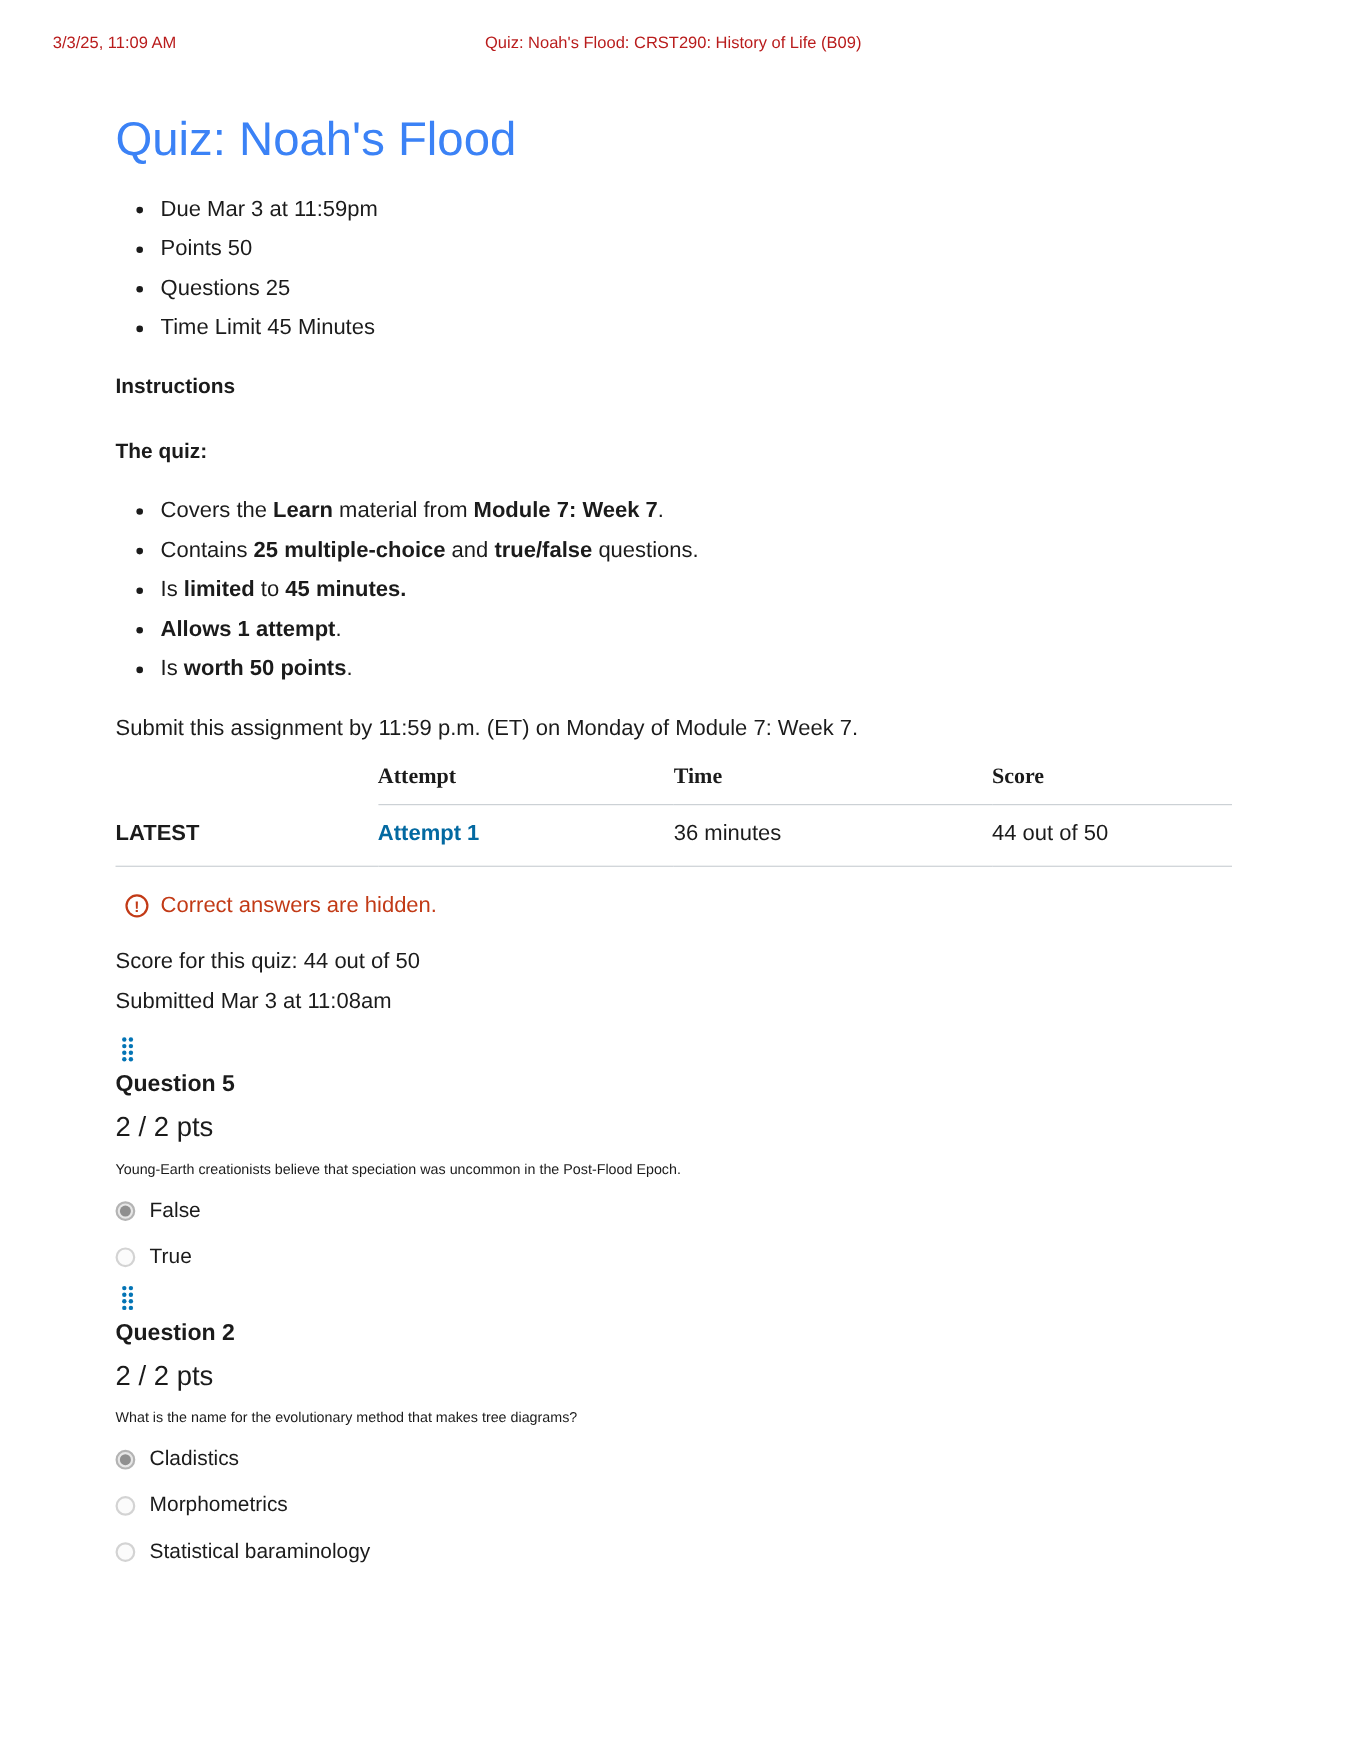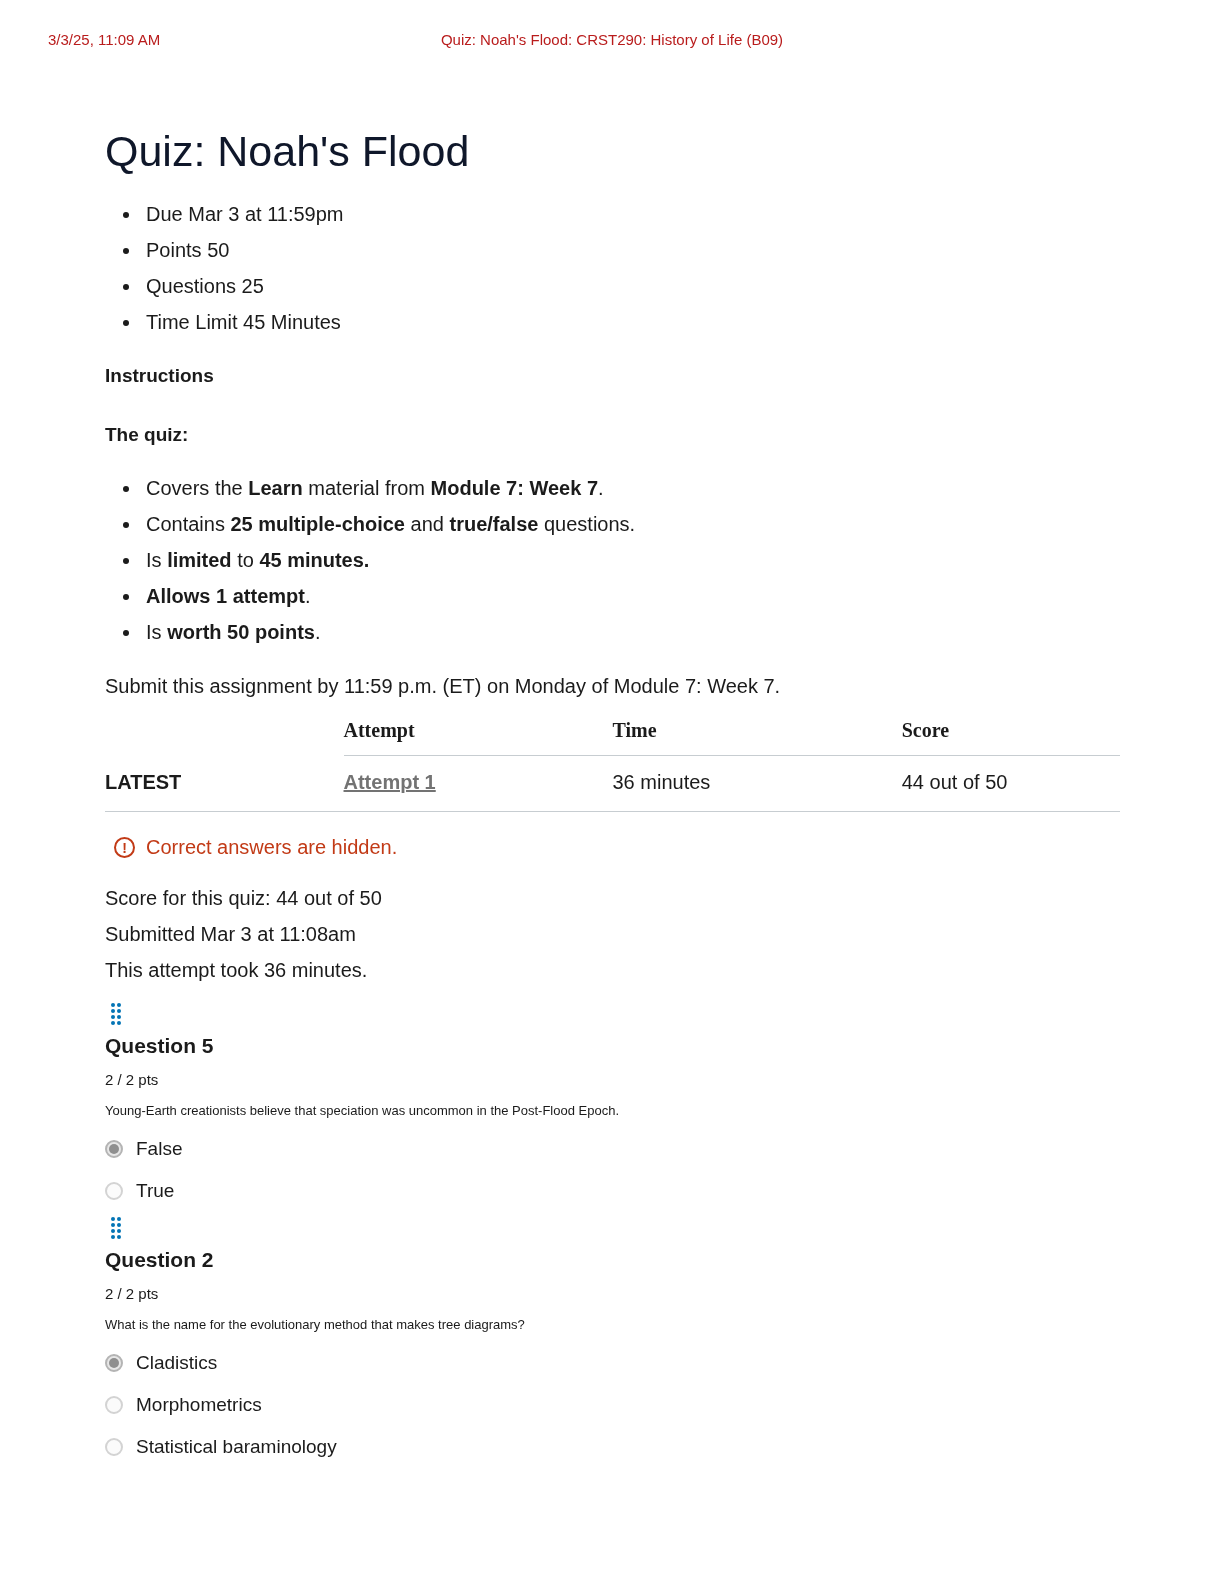"Quiz: Noah's Flood" .quiz-title { color: #0f172a -> #3b82f6; margin: 77px 0 0 -> 53px 0 0 }
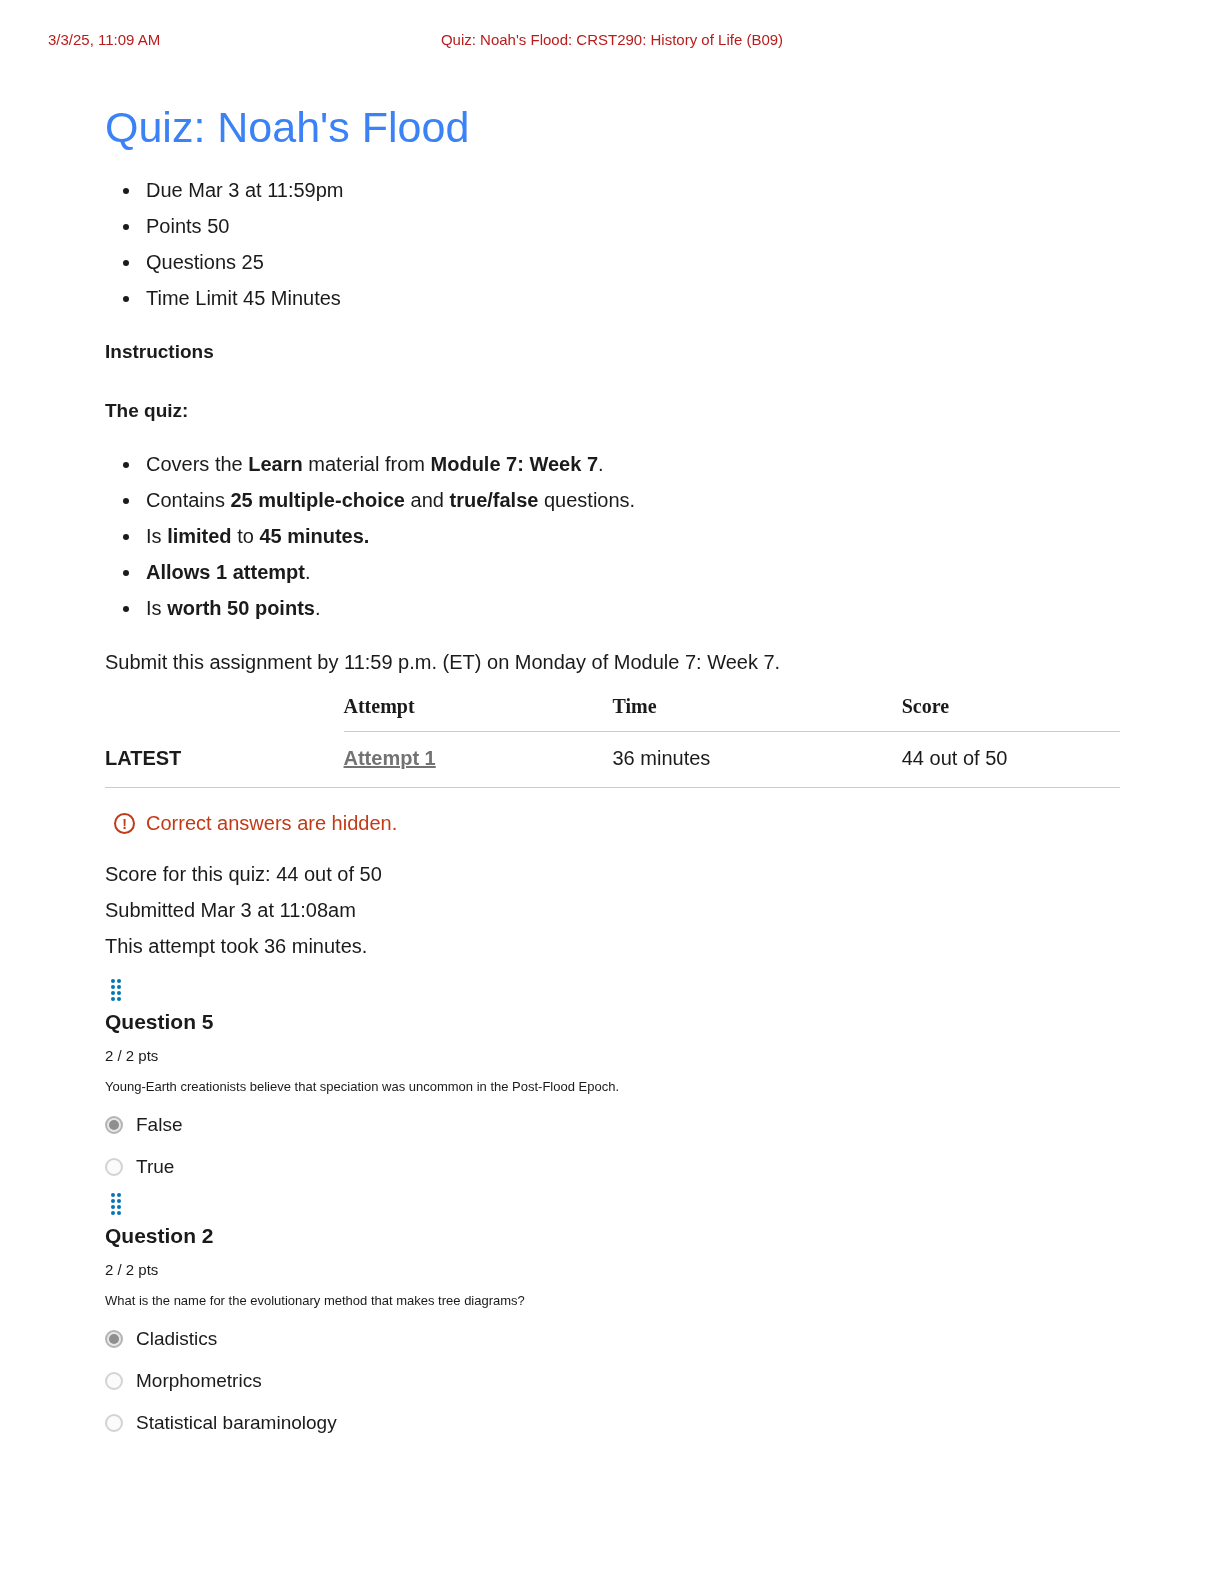"Attempt 1" a.attempt-link { color: #737373 -> #0369a1; text-decoration: underline -> none }
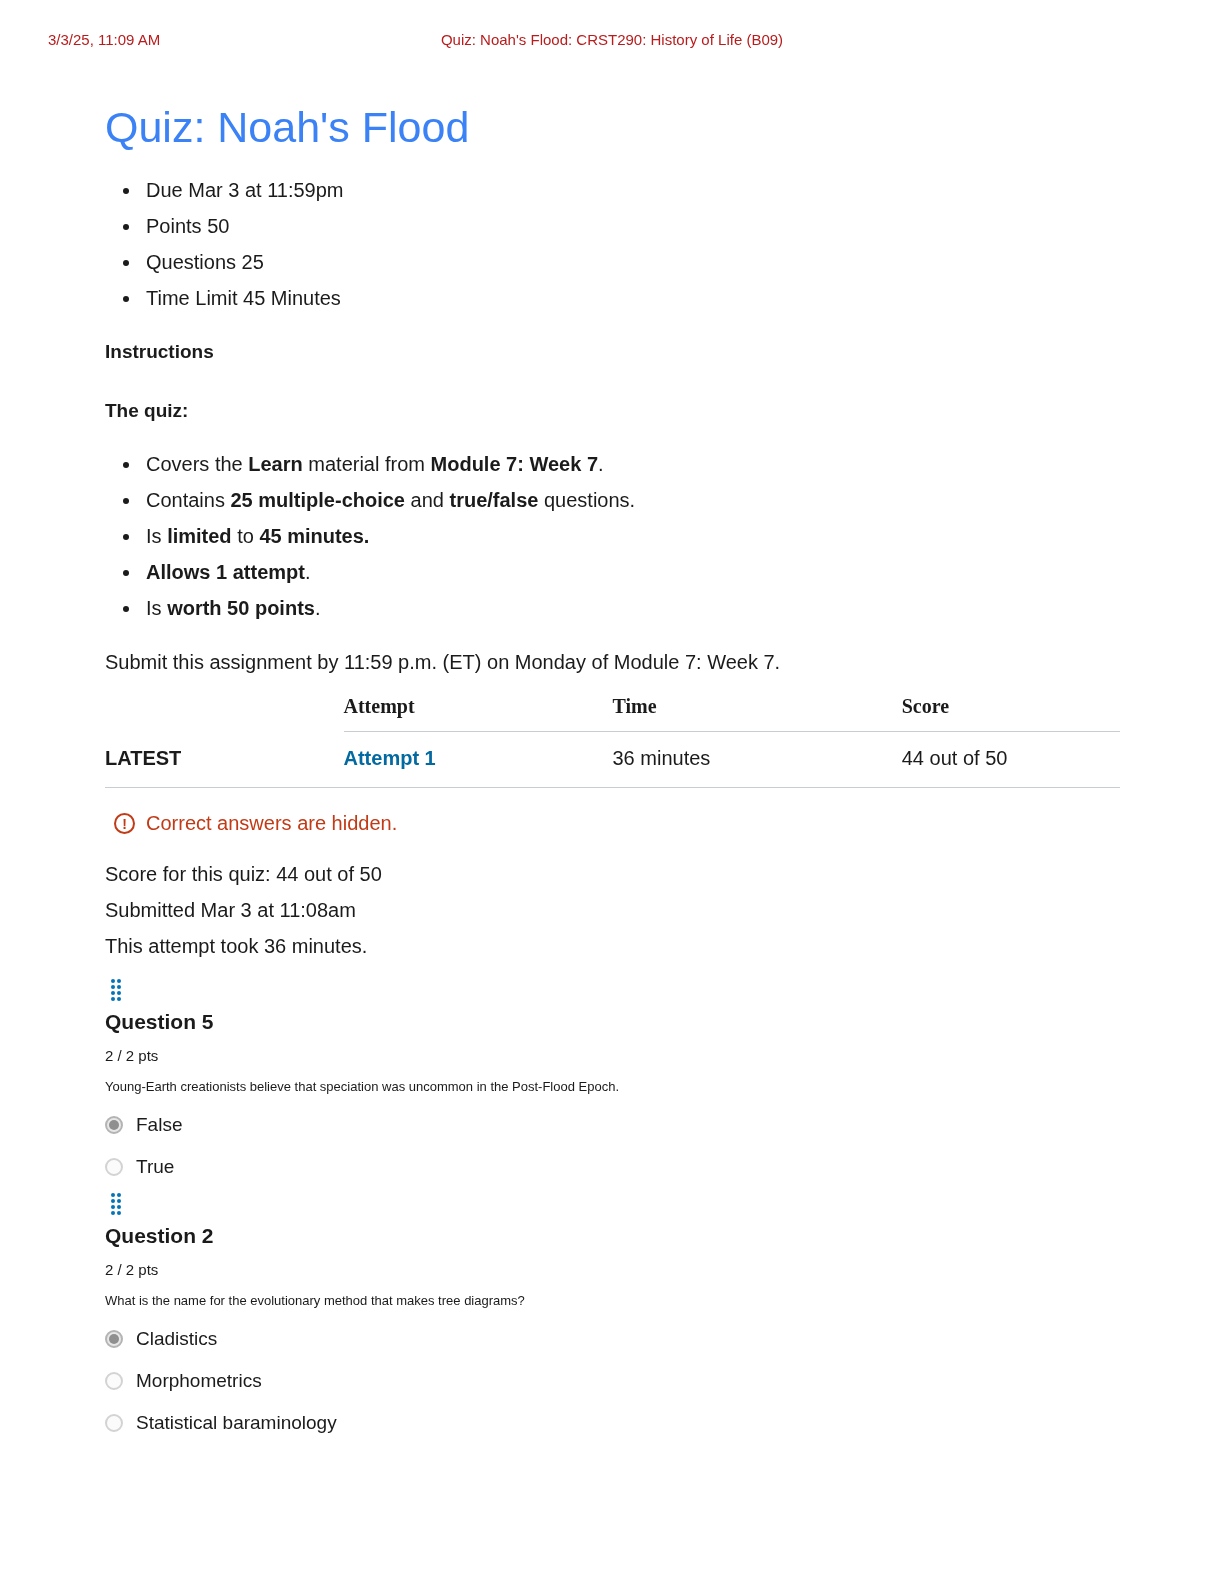"This attempt took 36 minutes." p { html: <p>This attempt took 36 minutes.</p> -> none }
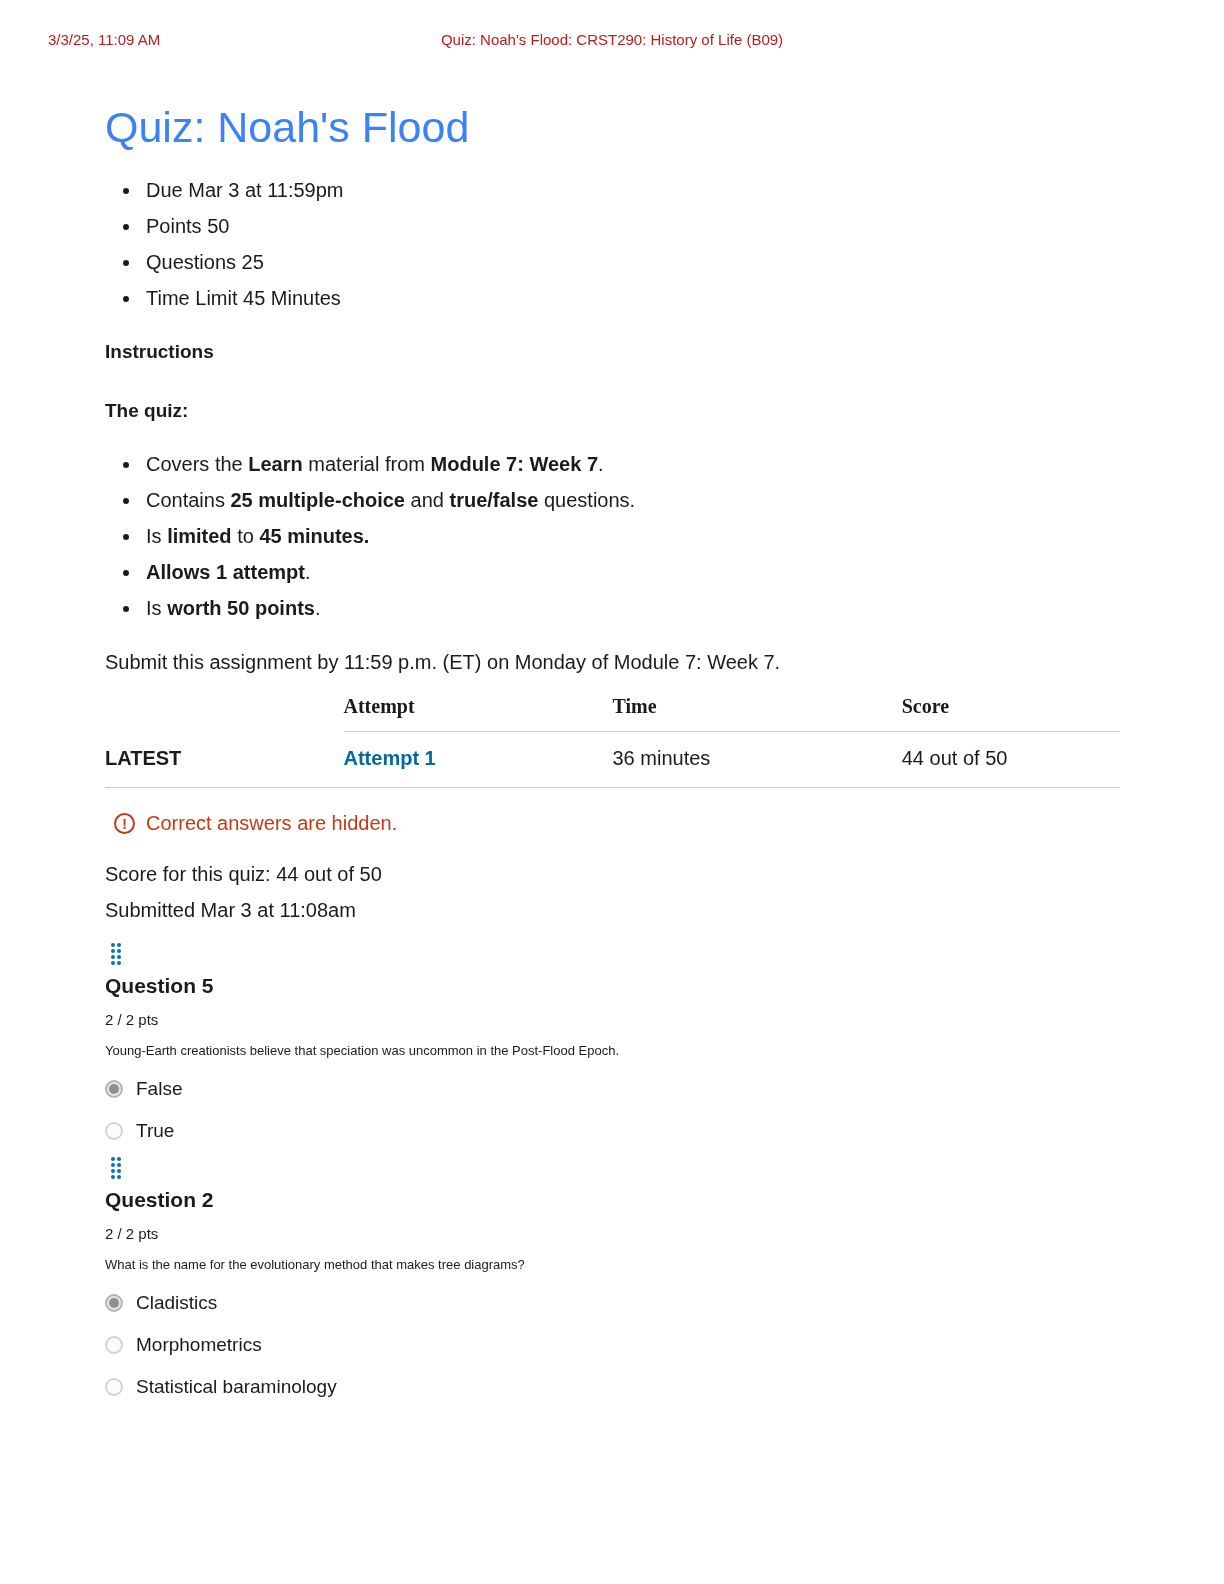"2 / 2 pts" .q-pts { font-size: 15px -> 25px }
